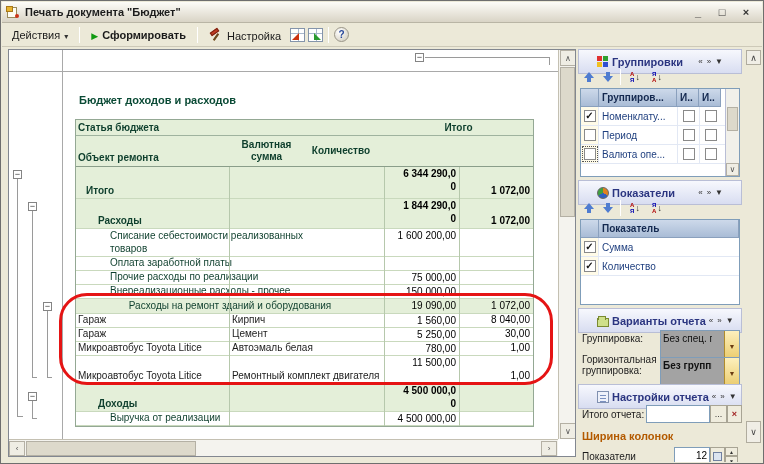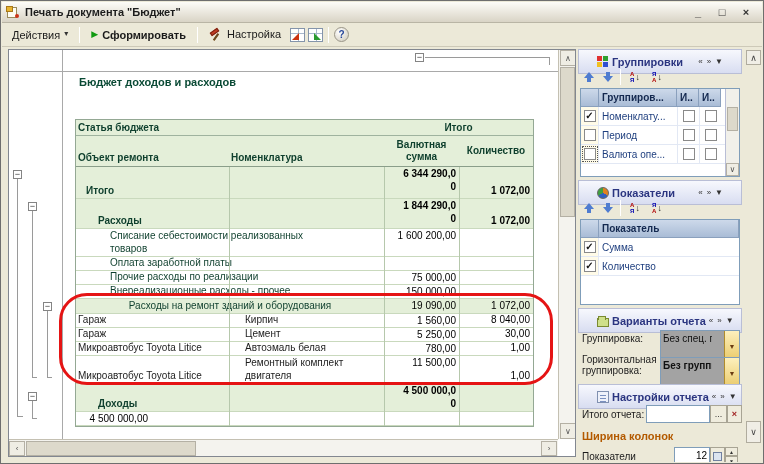"Действия" .tbtn { align-items: flex-start -> flex-end }
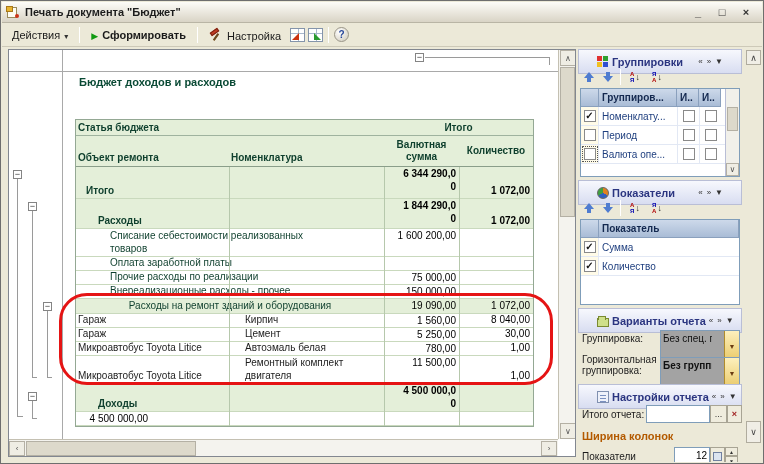"Бюджет доходов и расходов" div.abs { top: 26px -> 44px }
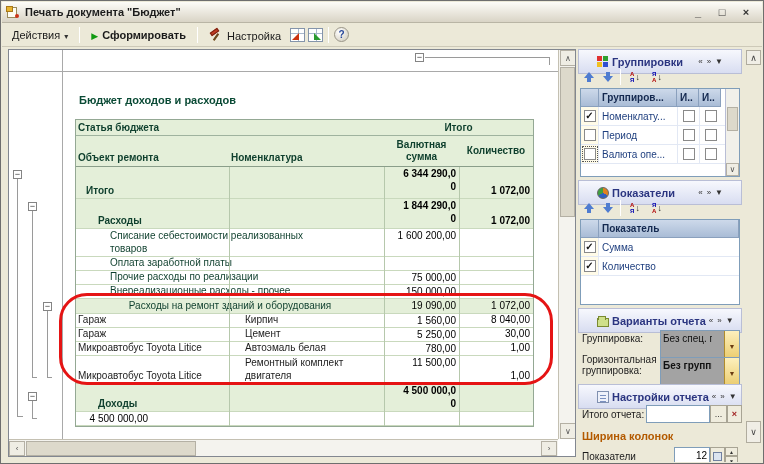"Номенклатура" div.hc-nom { html: <div>Номенклатура</div> -> none }
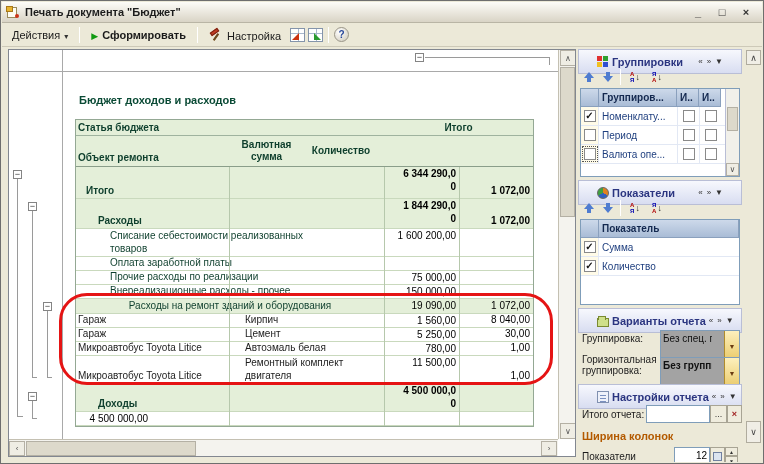"Кирпич" .c-nom { padding-left: 16px -> 3px }
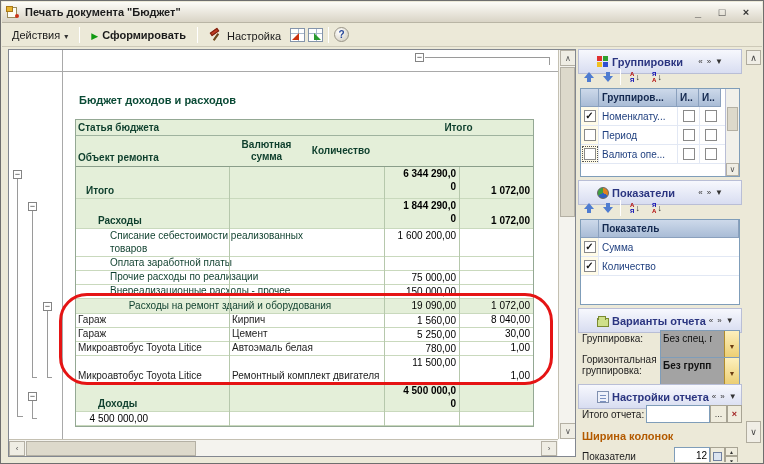"Выручка от реализации" div.c-objspan { html: none -> <div> <span>Выручка от реализации</span> </div> }
